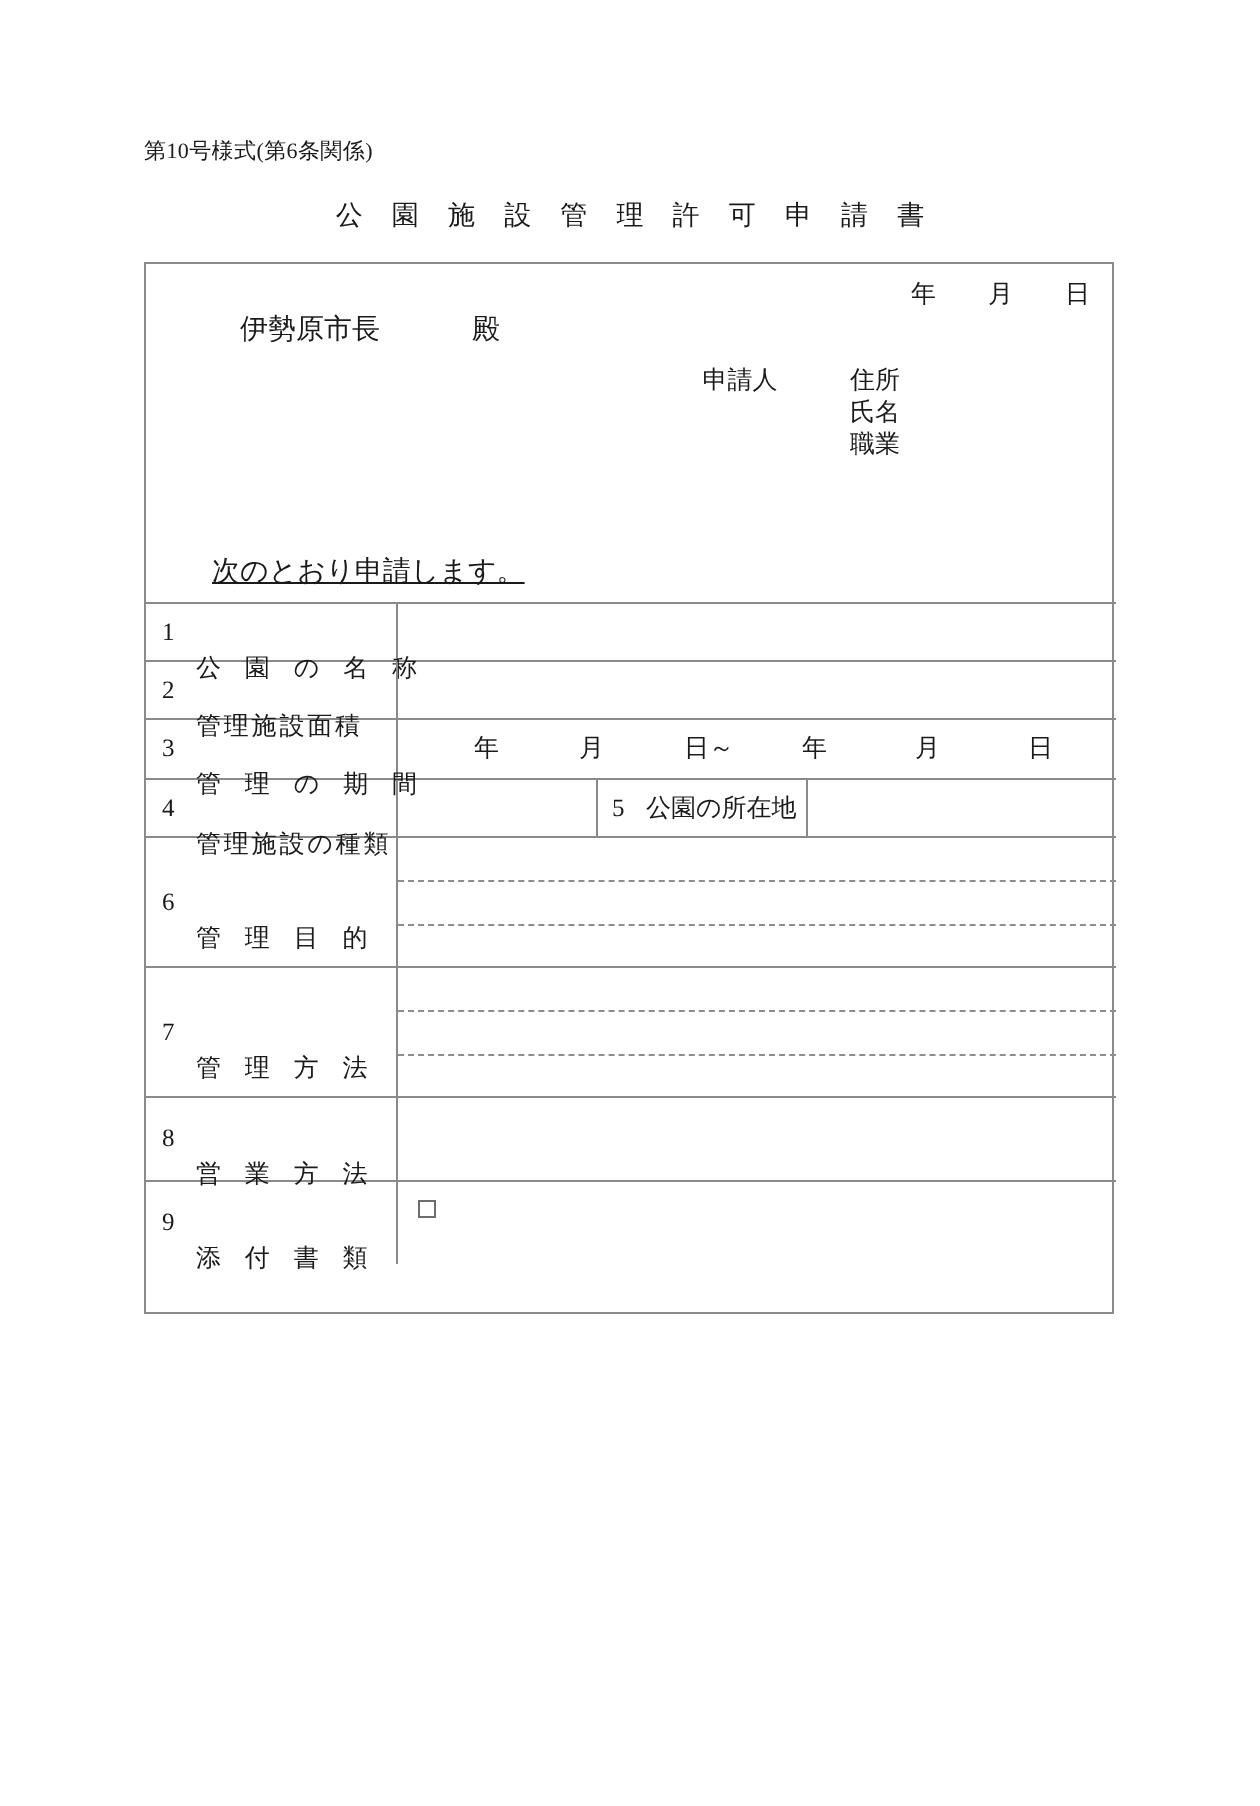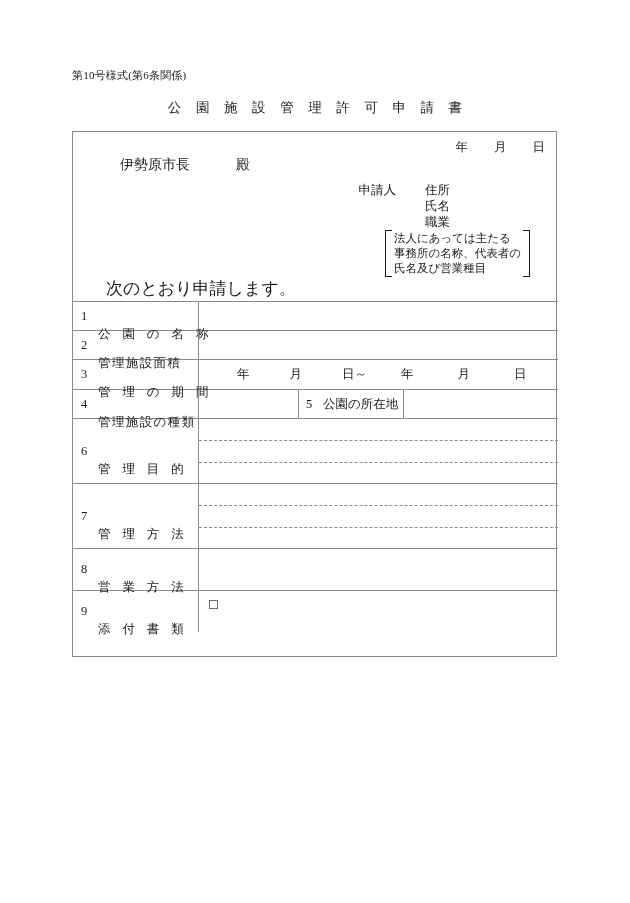"申請人" .applicant-tag { text-align: right -> center }
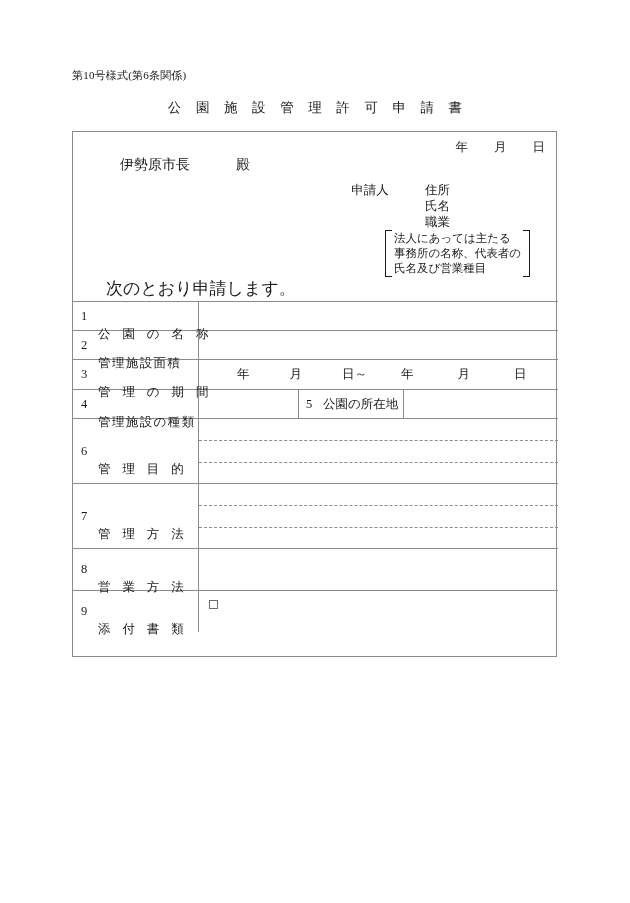"法人にあっては主たる" div.corp-note { html: <div> <div></div> <div> <div>法人にあっては主たる</div> <div>事務所の名称、代表者の</div> <div>氏名及び営業種目</div> </div> <div></div> </div> -> none }
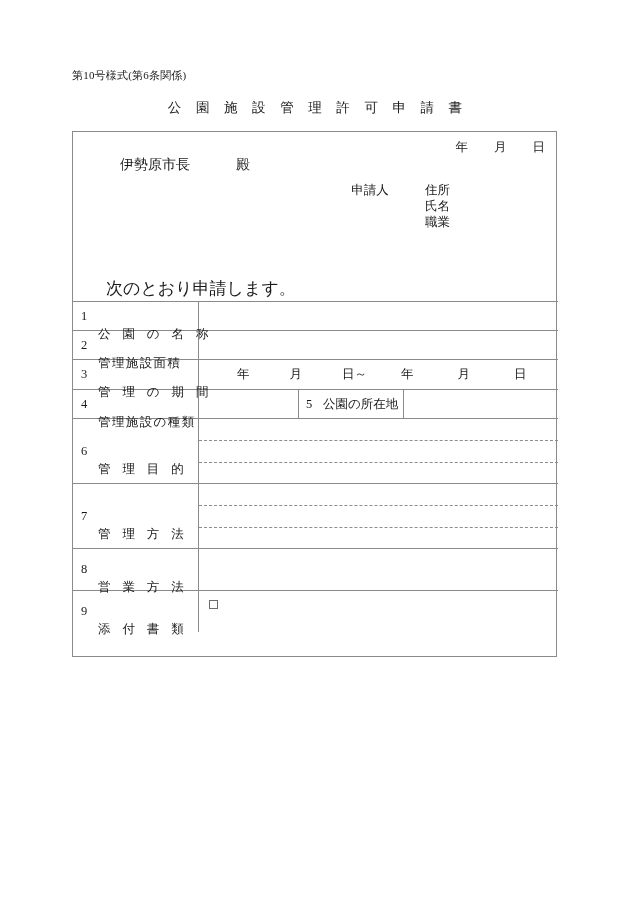"次のとおり申請します。" .apply-text { font-size: 17px -> 14px; text-decoration: none -> underline }
